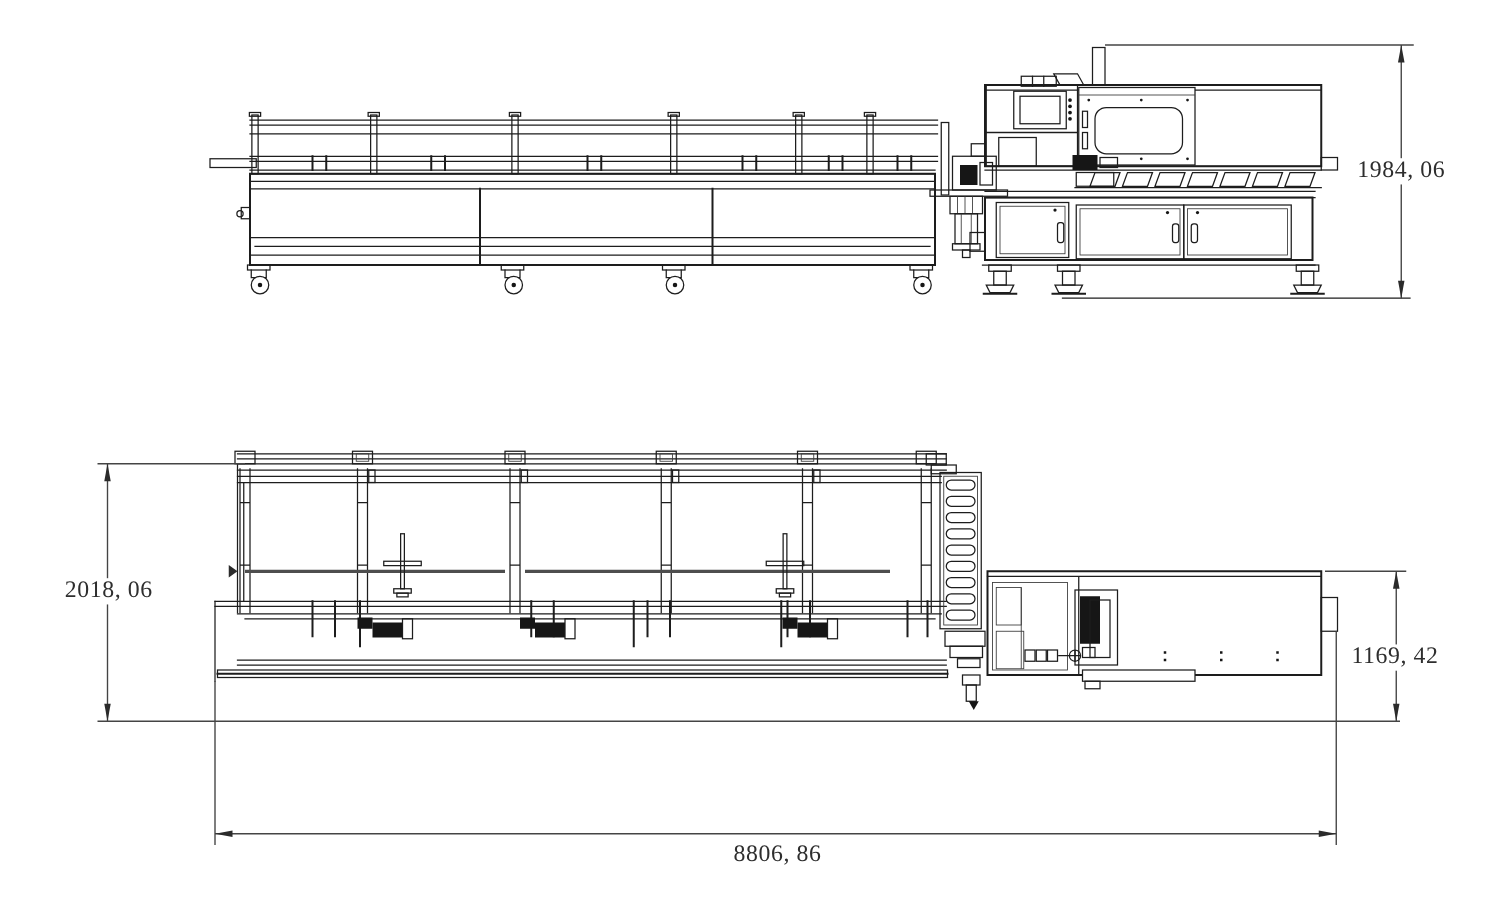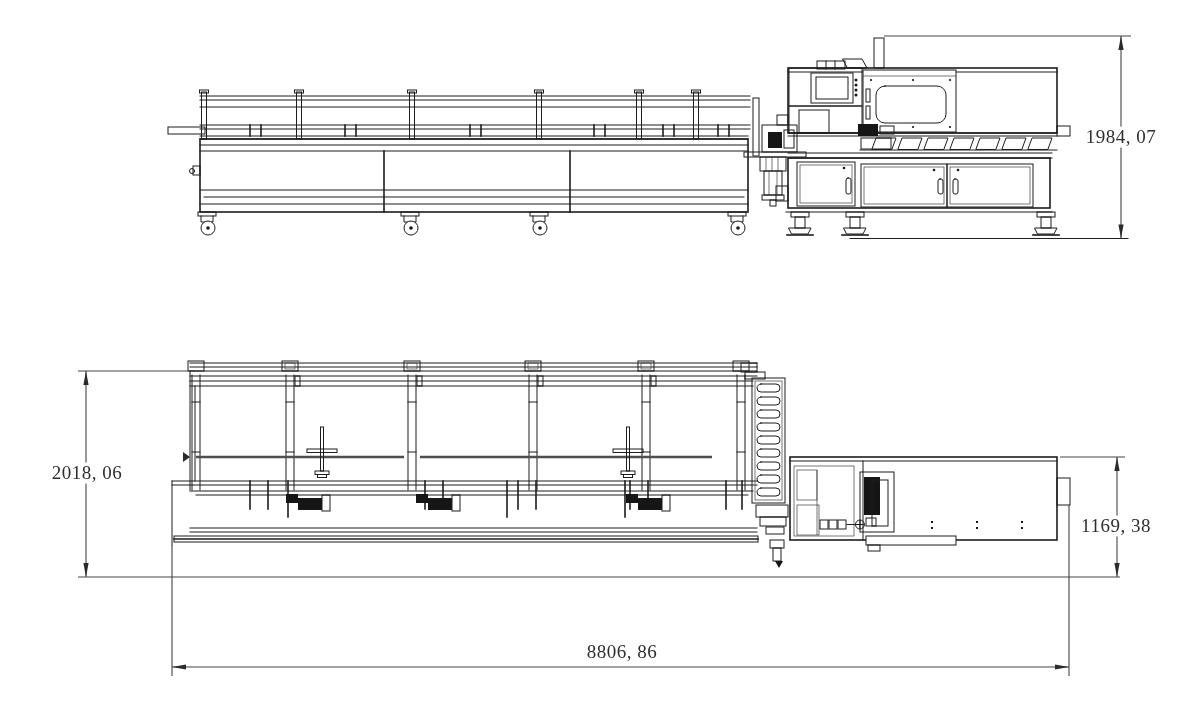"1984, 07" div.dim-label { text: 07 -> 06 }
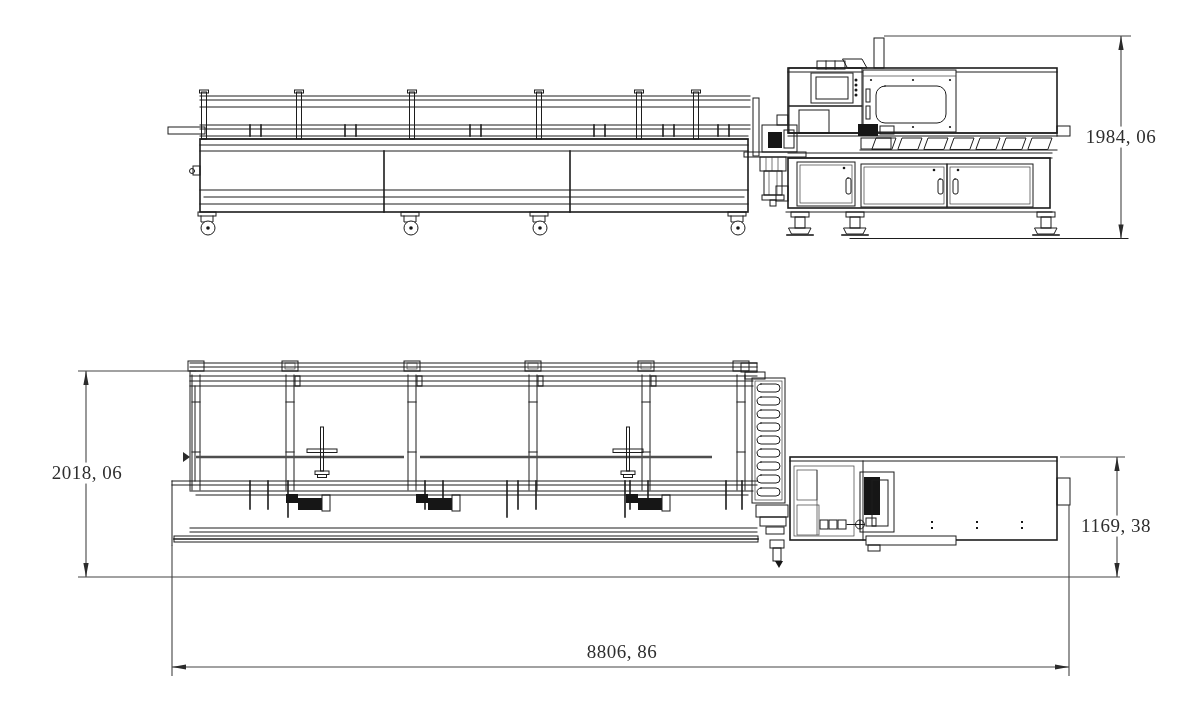"1169, 38" div.dim-label { text: 38 -> 42 }
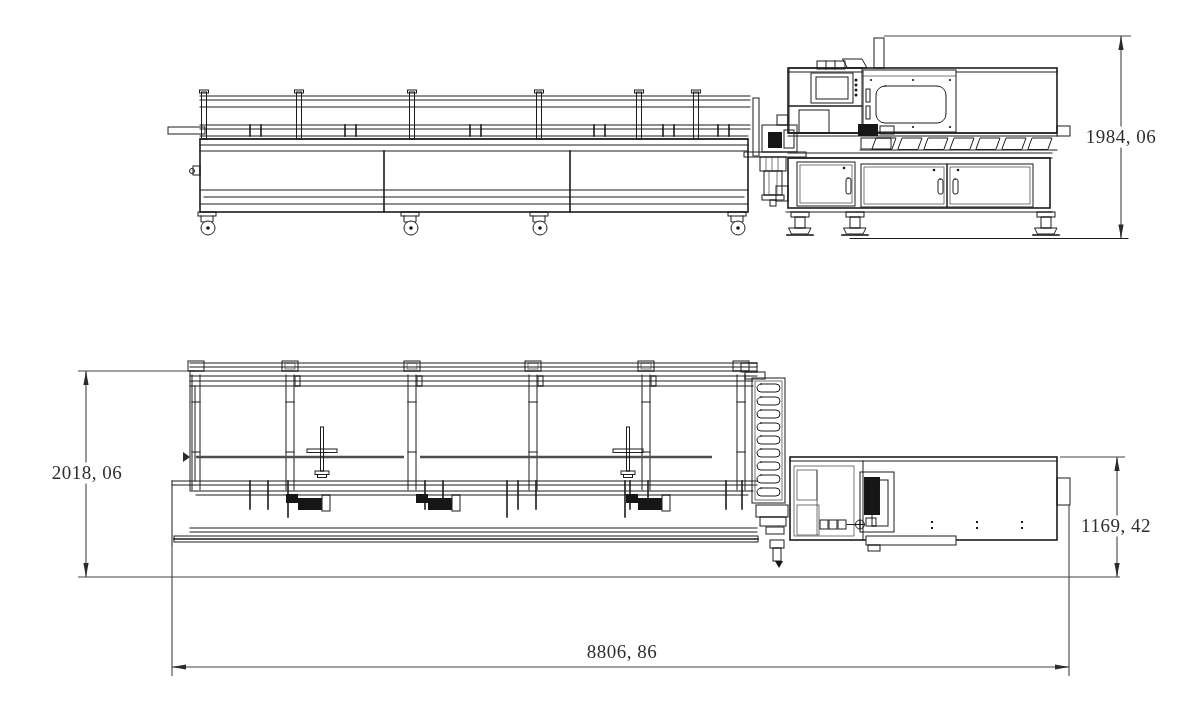"8806, 86" div.dim-label { top: 652px -> 684px }
